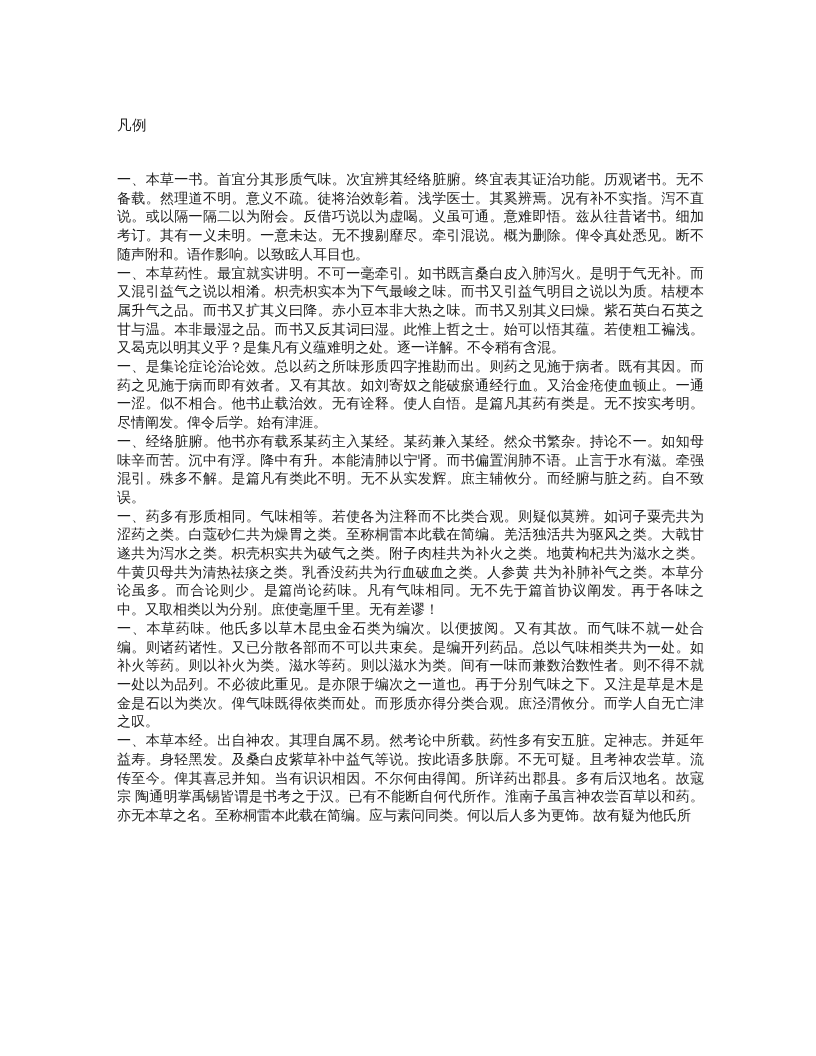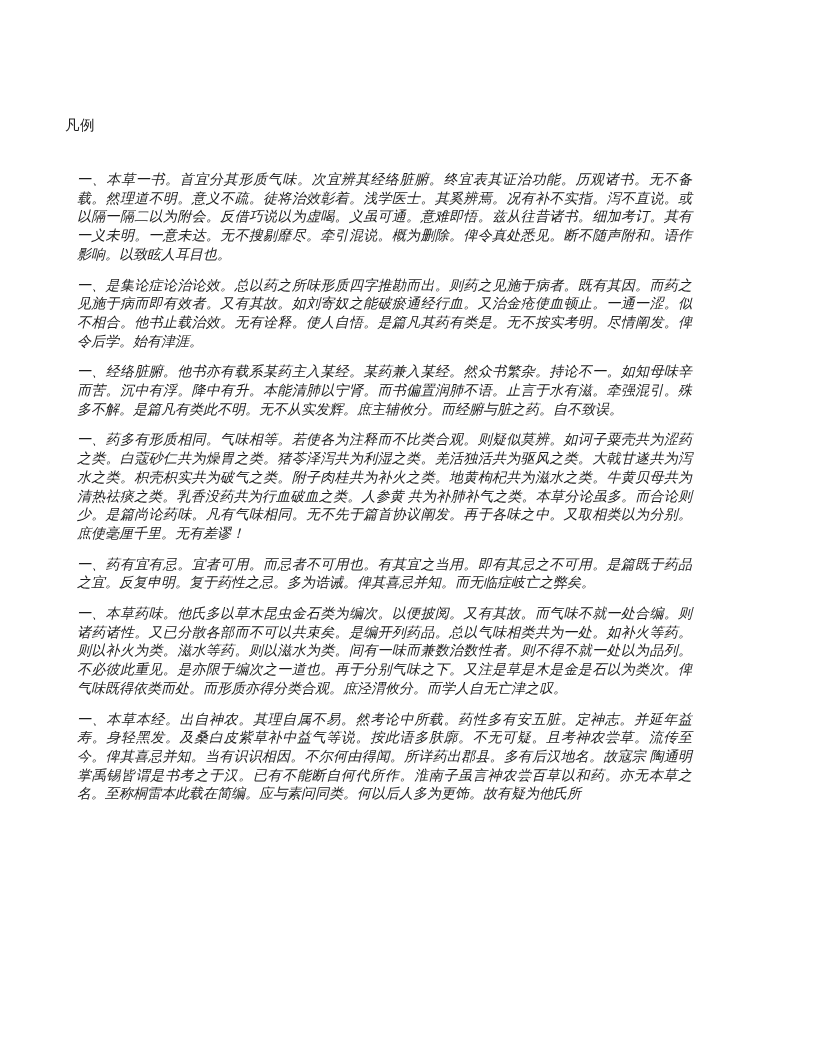"凡例" .page { padding: 116px 112px 0 65px -> 116px 112px 0 117px }
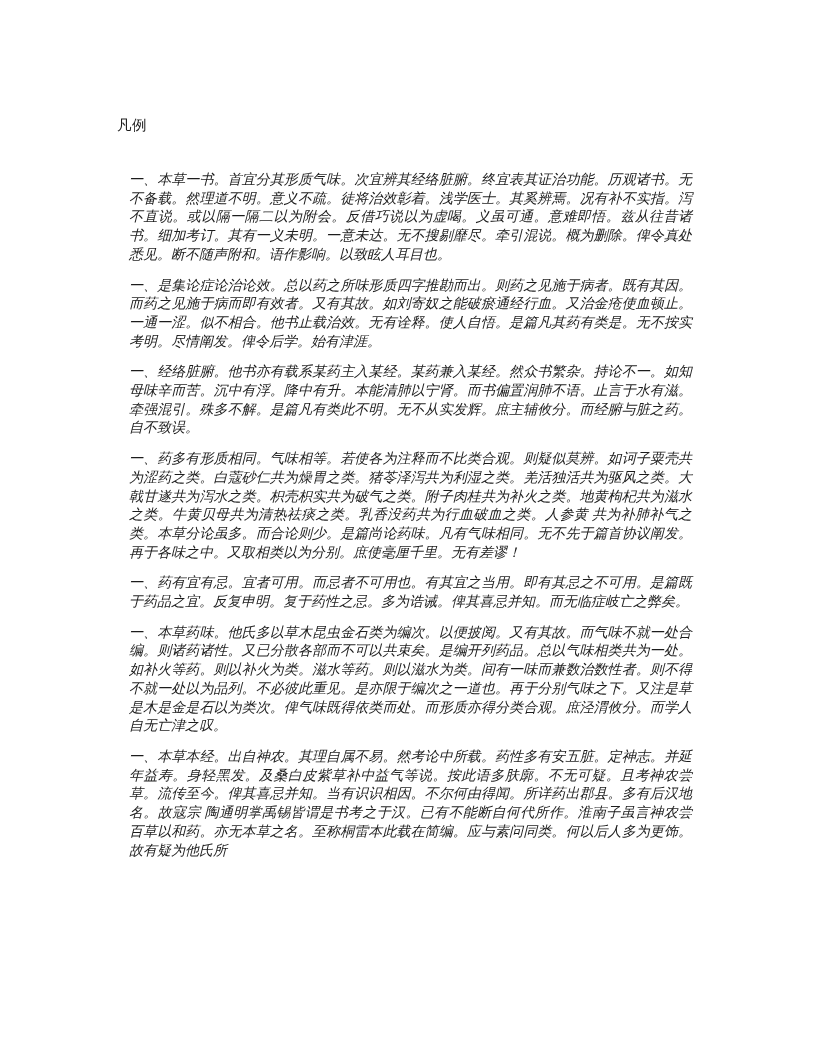"一、本草一书。首宜分其形质气味。次宜辨其经络脏腑。终宜表其证治功能。历观诸书。无" .doc-body p { font-style: italic -> none; margin: 12px -> 0 }
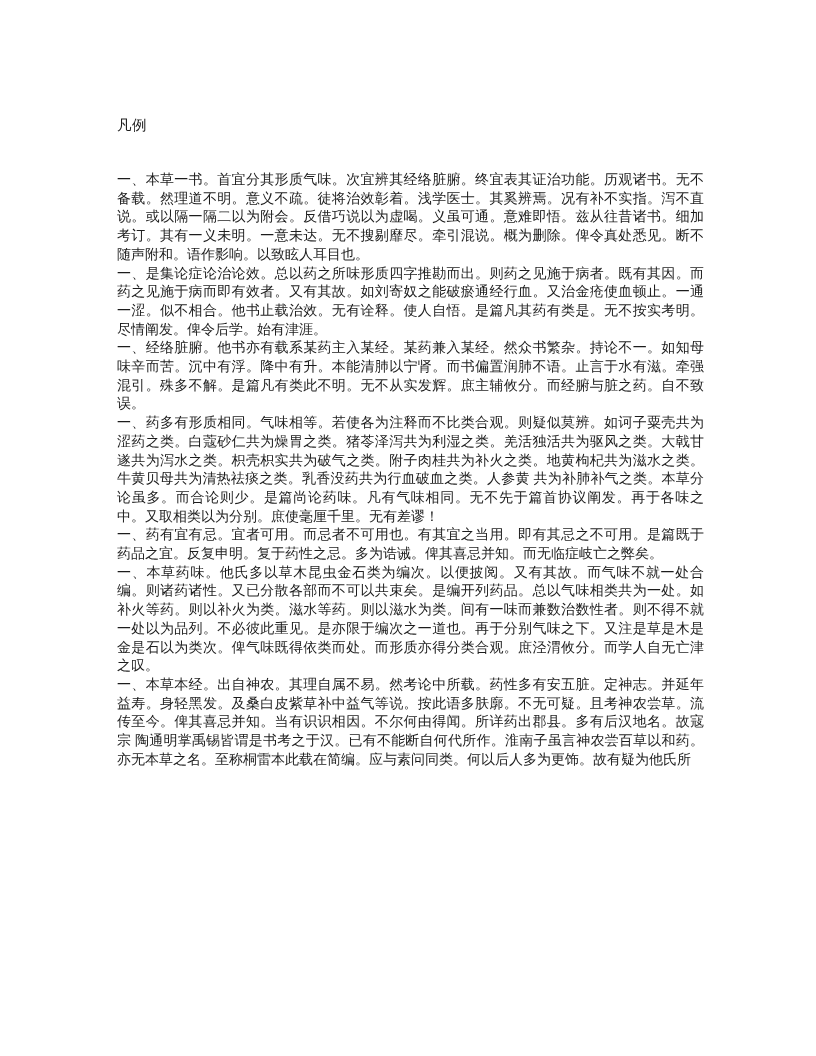"一、本草药性。最宜就实讲明。不可一毫牵引。如书既言桑白皮入肺泻火。是明于气无补。" p { html: none -> <p>一、本草药性。最宜就实讲明。不可一毫牵引。如书既言桑白皮入肺泻火。是明于气无补。而又混引益气之说以相淆。枳壳枳实本为下气最峻之味。而书又引益气明目之说以为质。桔梗本属升气之品。而书又扩其义曰降。赤小豆本非大热之味。而书又别其义曰燥。紫石英白石英之甘与温。本非最湿之品。而书又反其词曰湿。此惟上哲之士。始可以悟其蕴。若使粗工褊浅。又曷克以明其义乎？是集凡有义蕴难明之处。逐一详解。不令稍有含混。</p> }
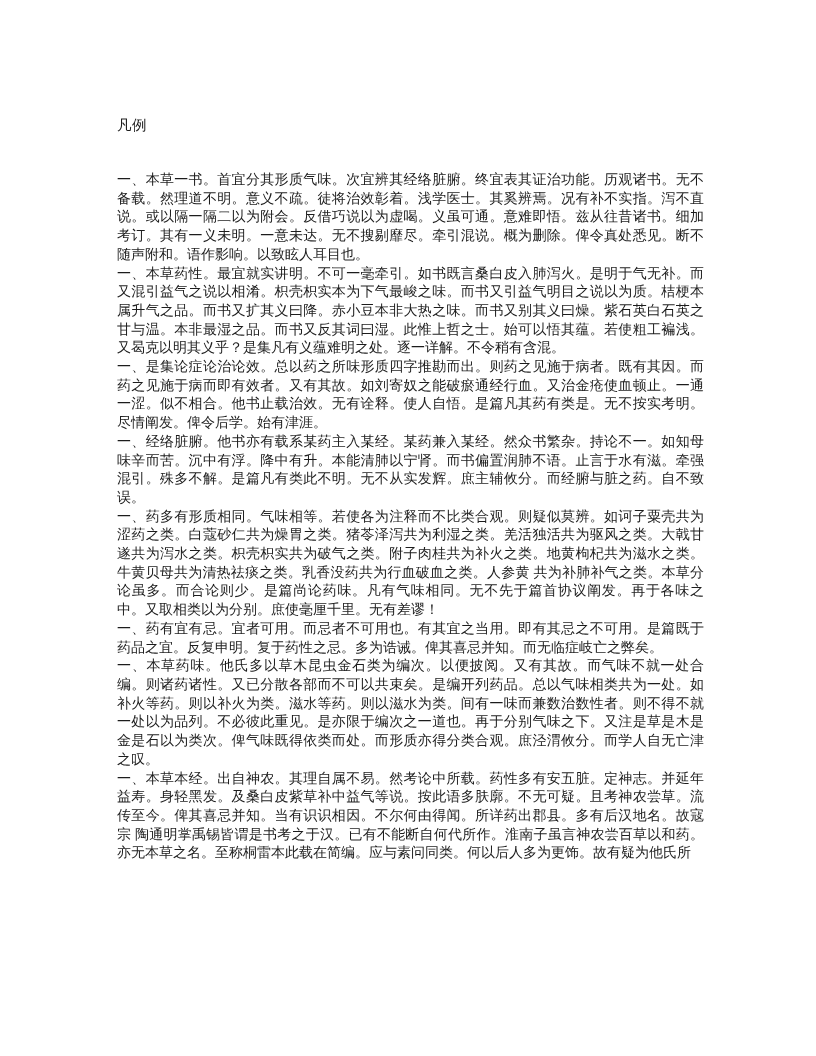"一、药多有形质相同。气味相等。若使各为注释而不比类合观。则疑似莫辨。如诃子粟壳共" p { text: 猪苓泽泻共为利湿之类 -> 至称桐雷本此载在简编 }
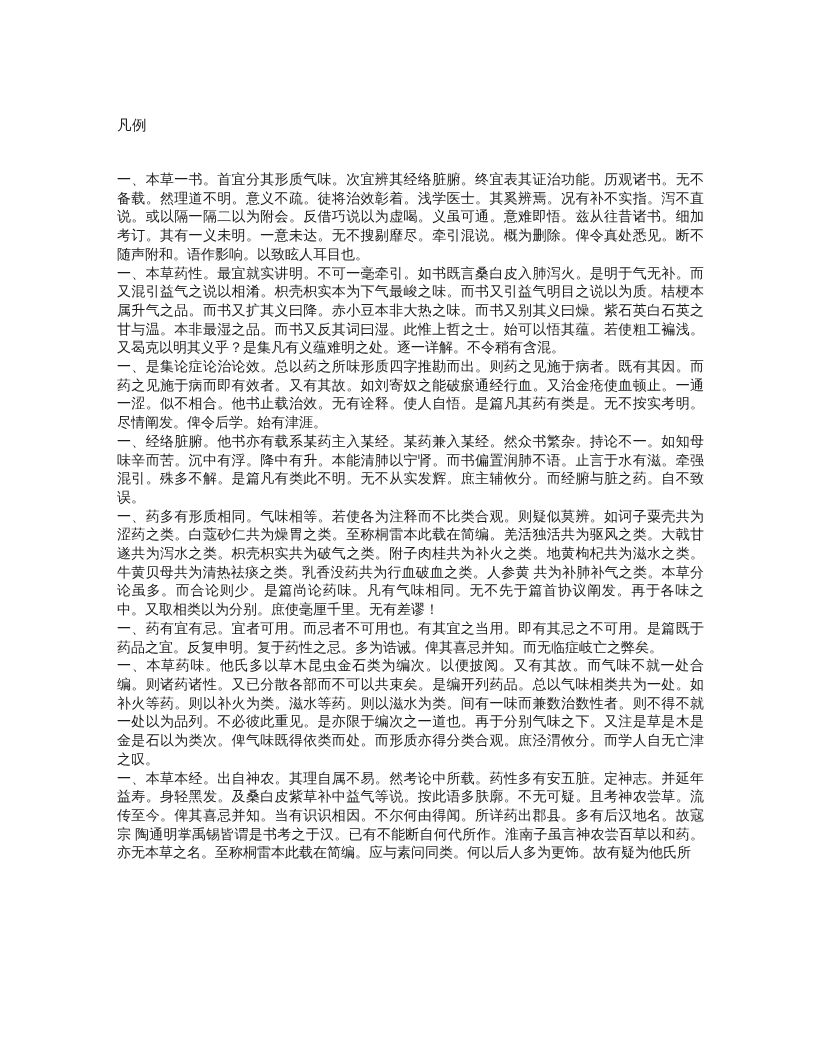"一、药有宜有忌。宜者可用。而忌者不可用也。有其宜之当用。即有其忌之不可用。是篇既" p { html: <p>一、药有宜有忌。宜者可用。而忌者不可用也。有其宜之当用。即有其忌之不可用。是篇既于药品之宜。反复申明。复于药性之忌。多为诰诫。俾其喜忌并知。而无临症岐亡之弊矣。</p> -> none }
